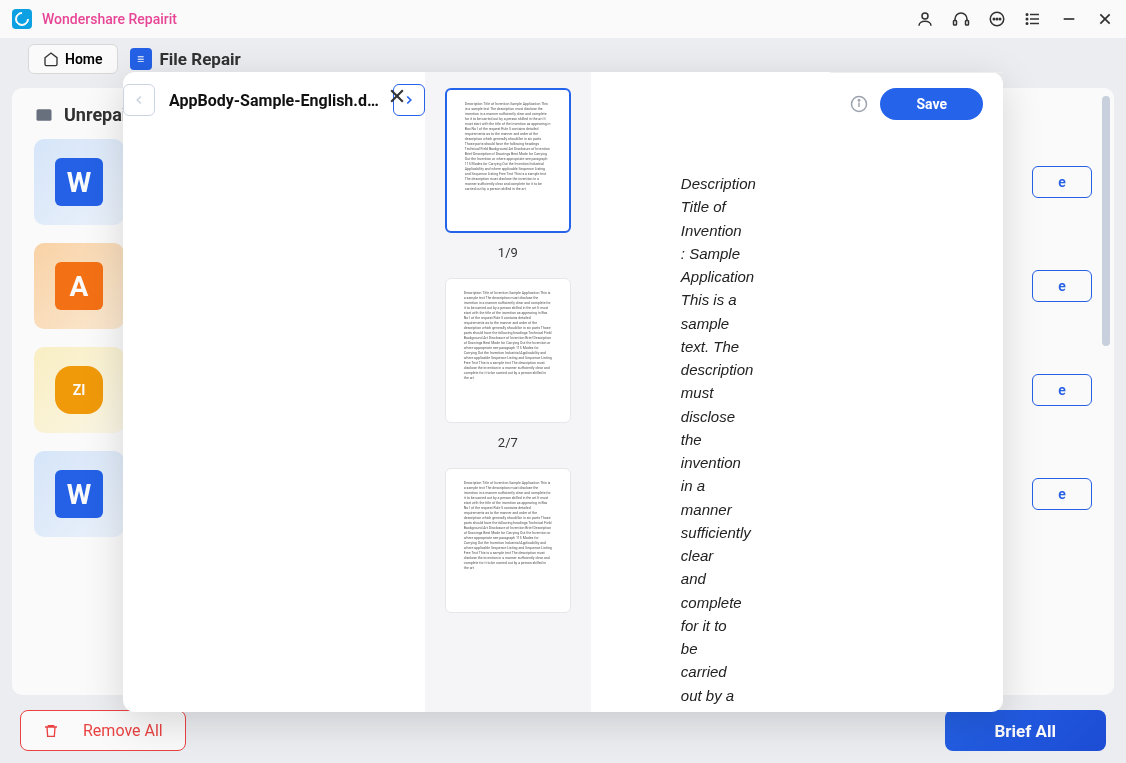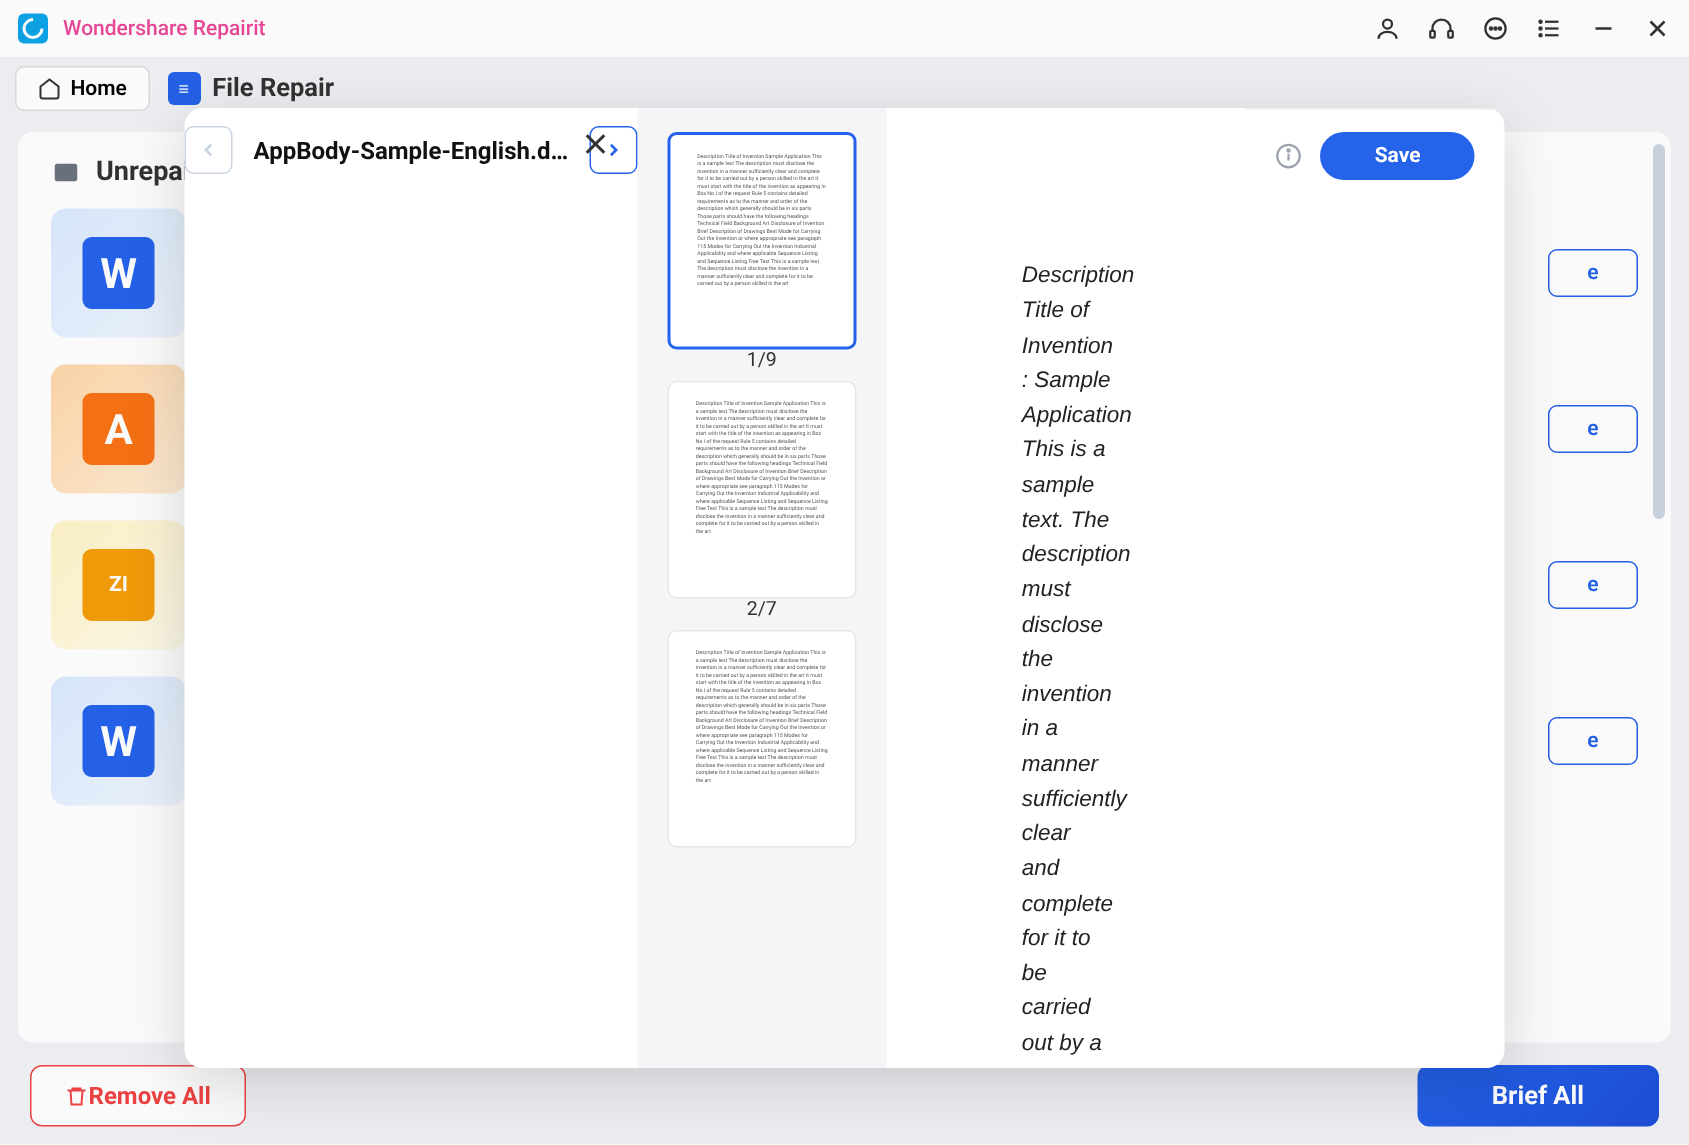"Home" .hr-bar { padding: 6px 10px -> 6px 28px }
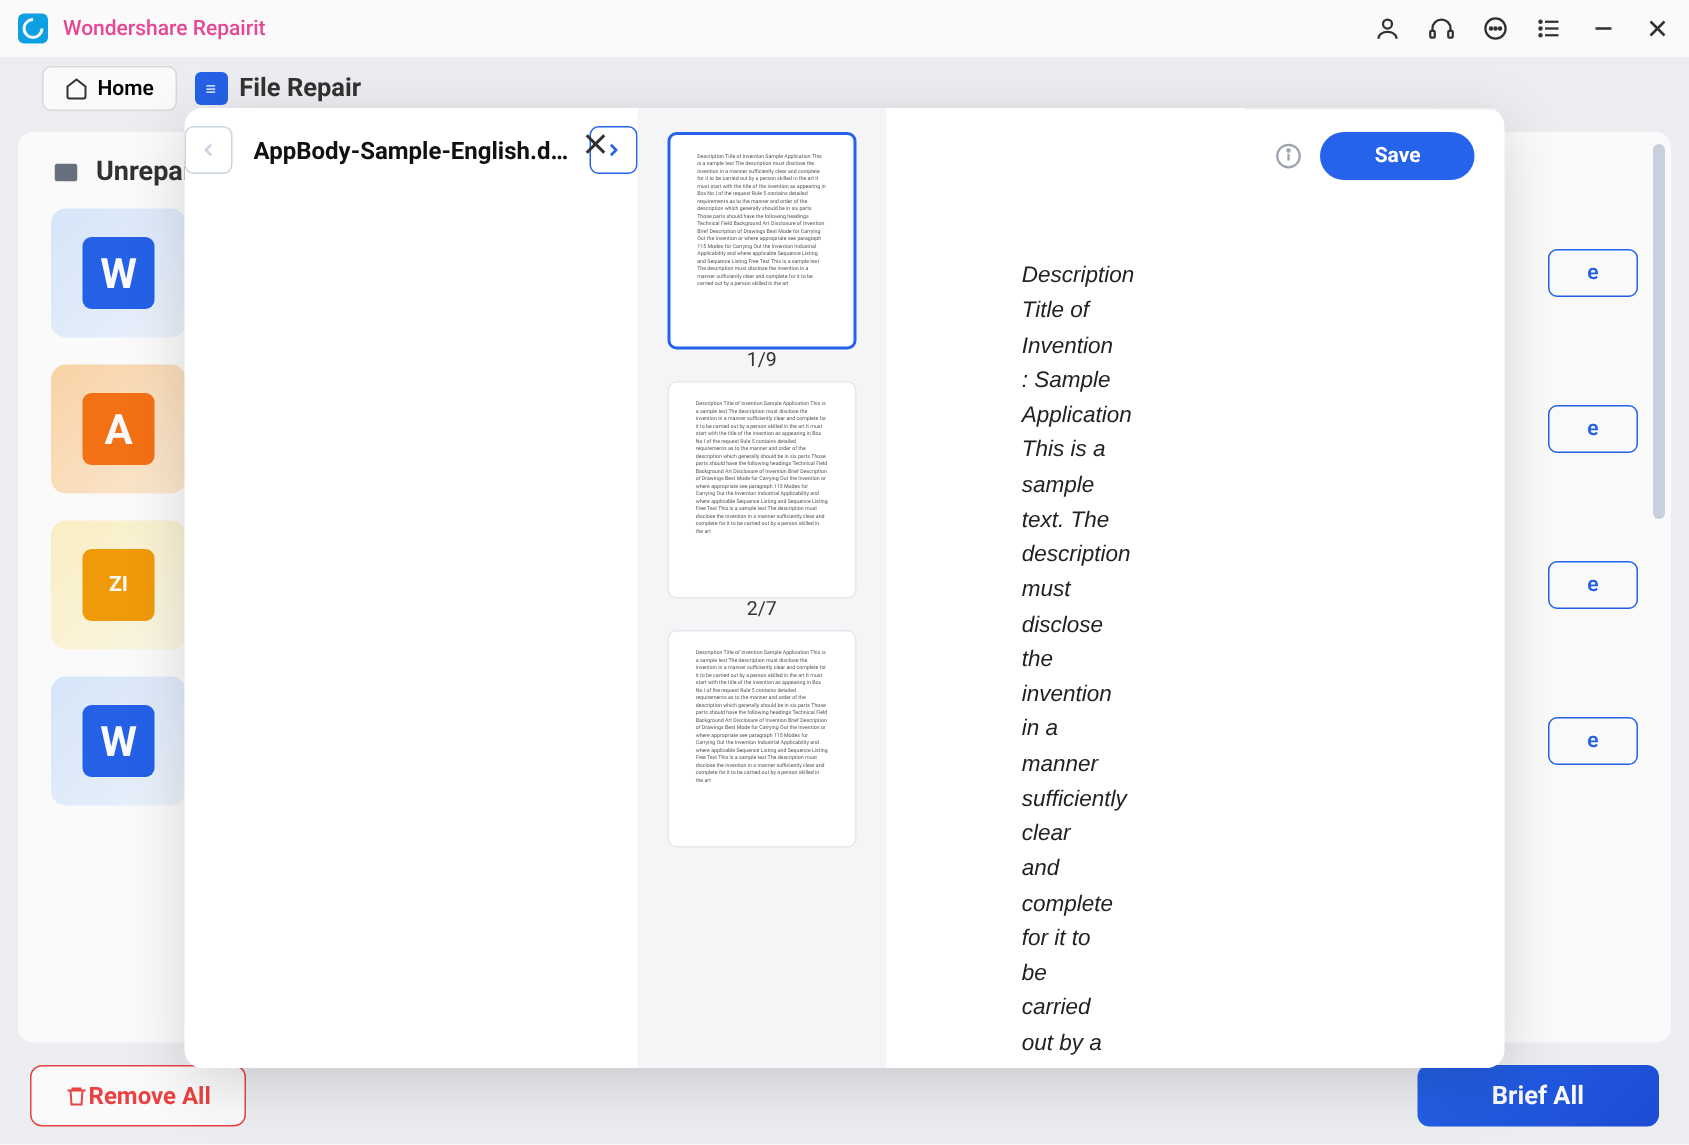"1/9" .thumb-panel { gap: 0 -> 12px }
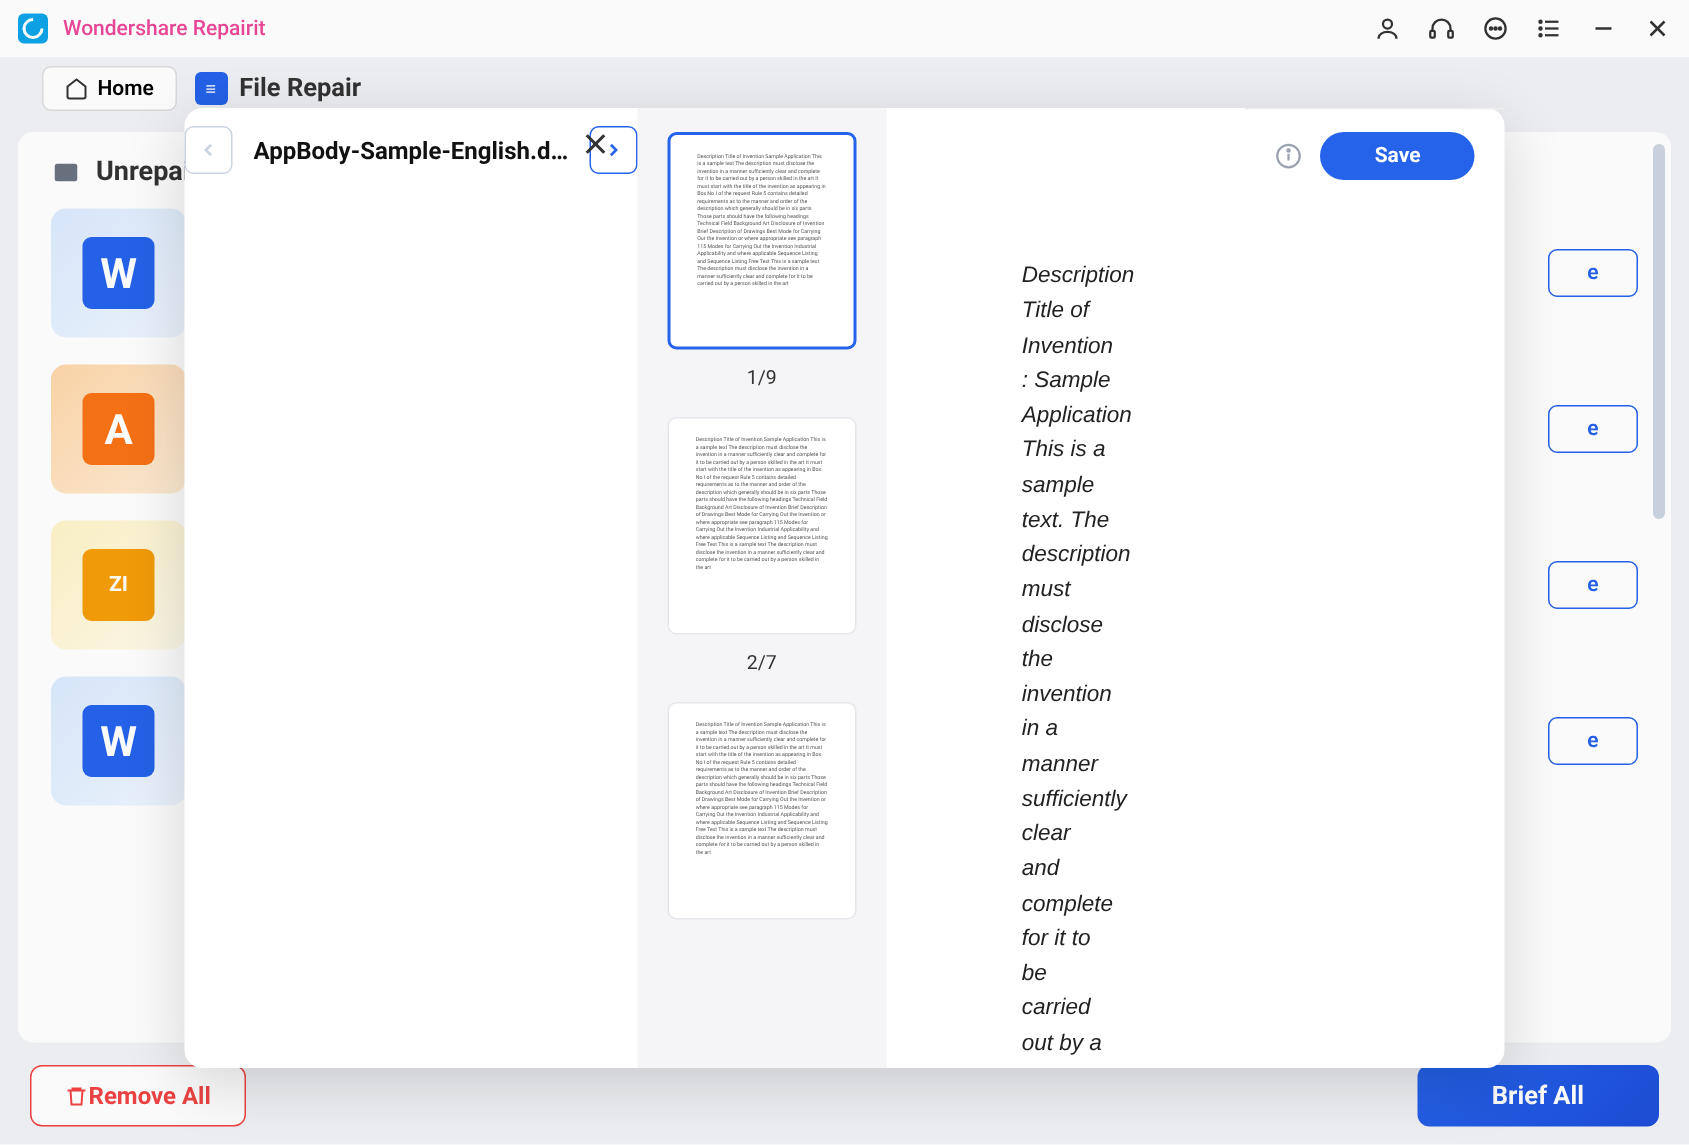"ZI" .tile-z .inner { border-radius: 6px -> 16px }
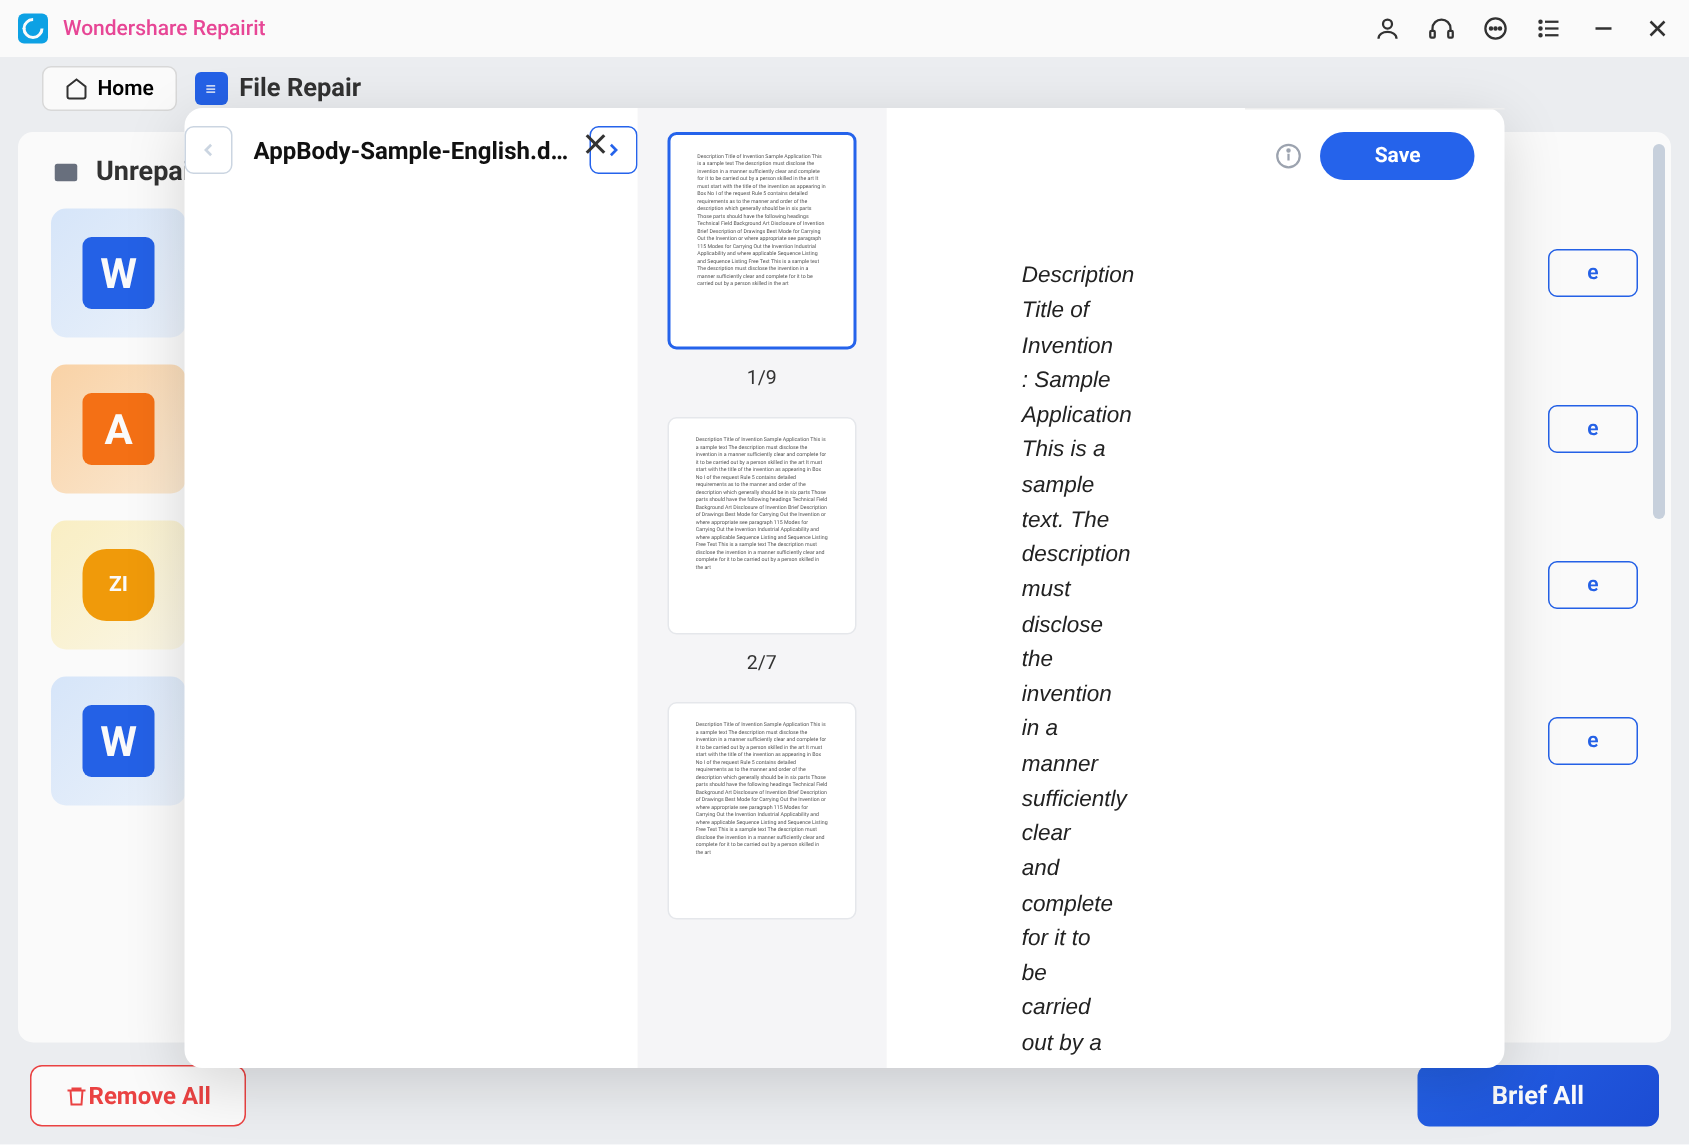"Remove All" .remove-all { font-weight: 700 -> 400; gap: 0 -> 24px }
